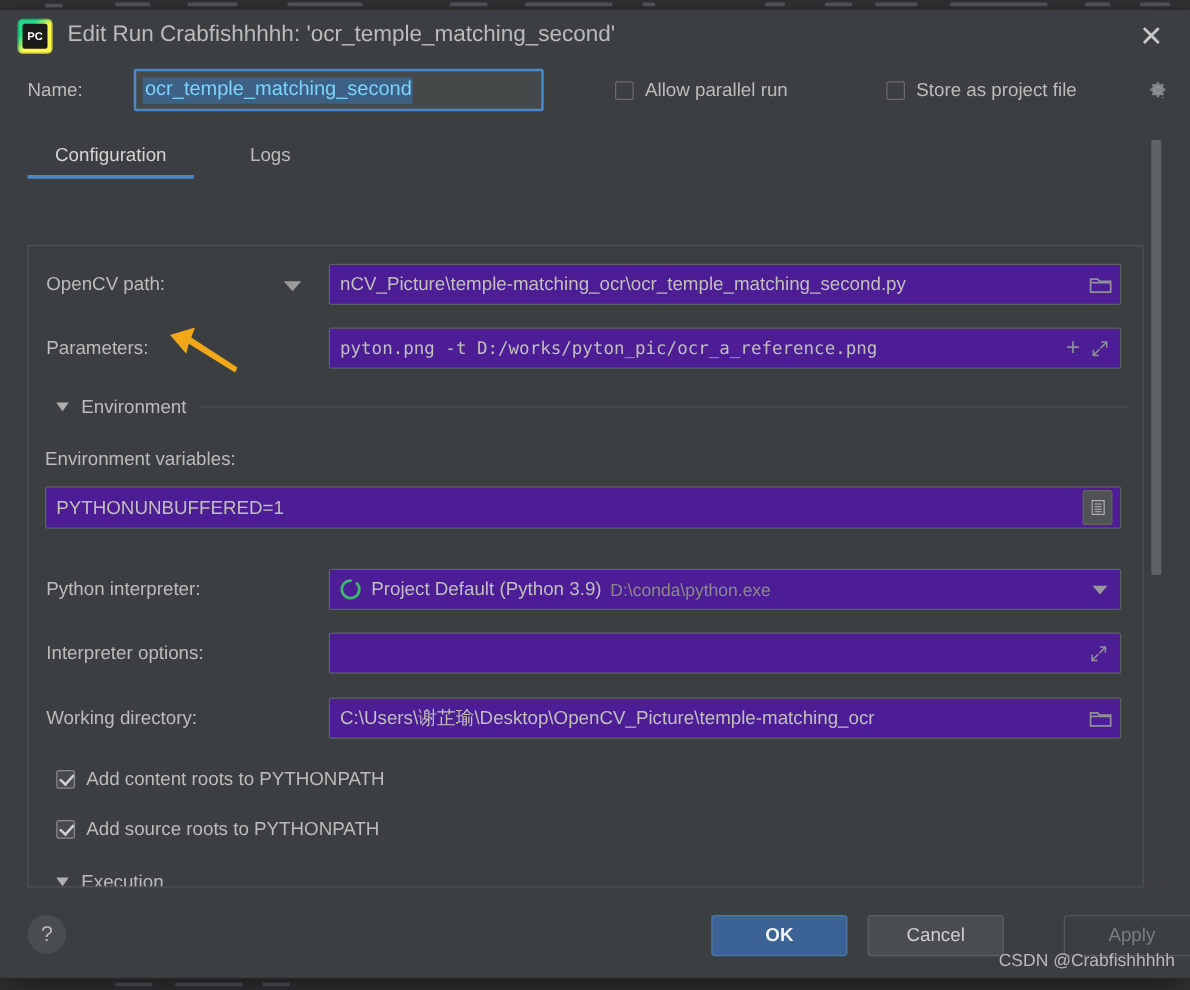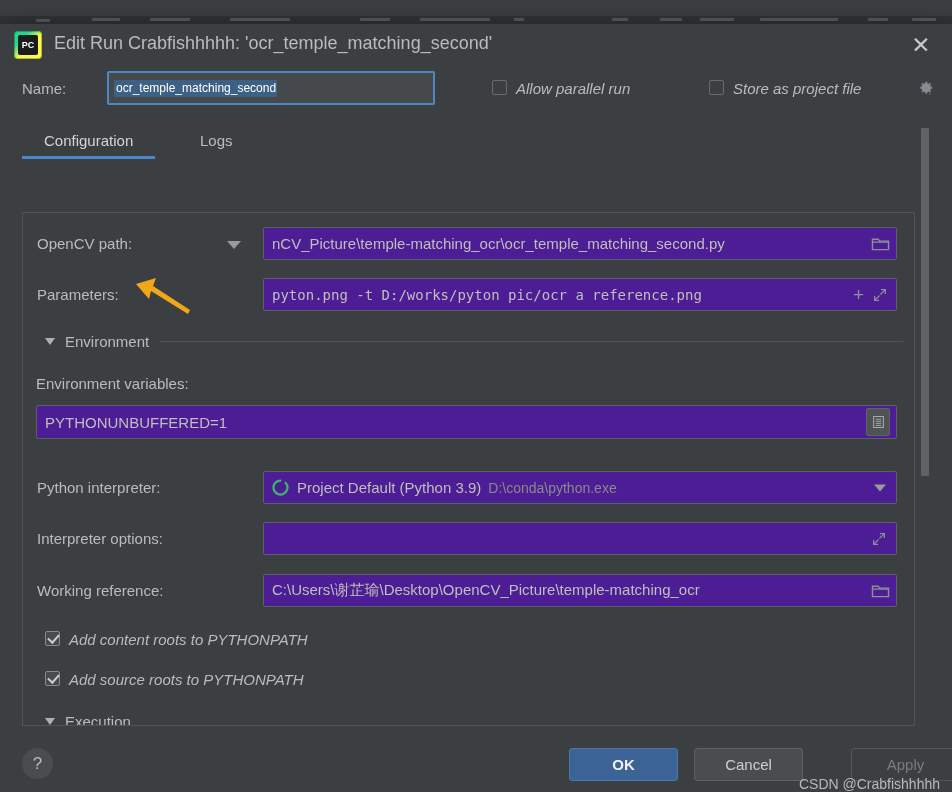"PC" .root { margin-top: 16px -> none }
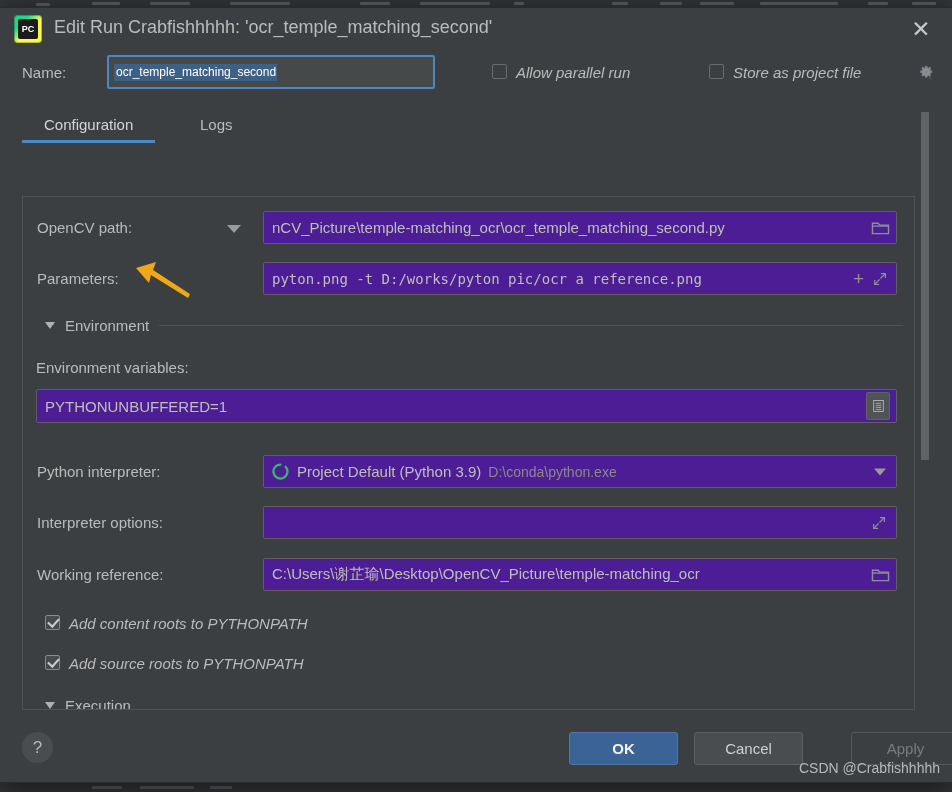"ocr_temple_matching_second" .name-field .sel { color: #ffffff -> #7dd3fc; font-size: 12px -> 16px }
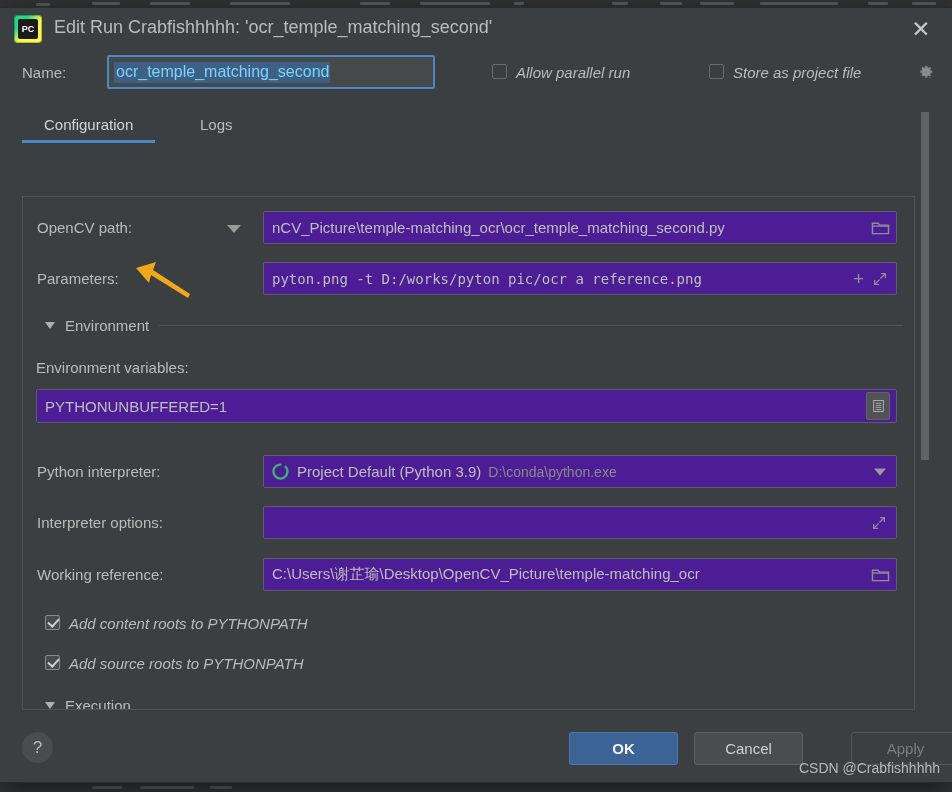"Allow parallel run" .cbx-wrap { align-items: flex-start -> center; font-style: italic -> none }
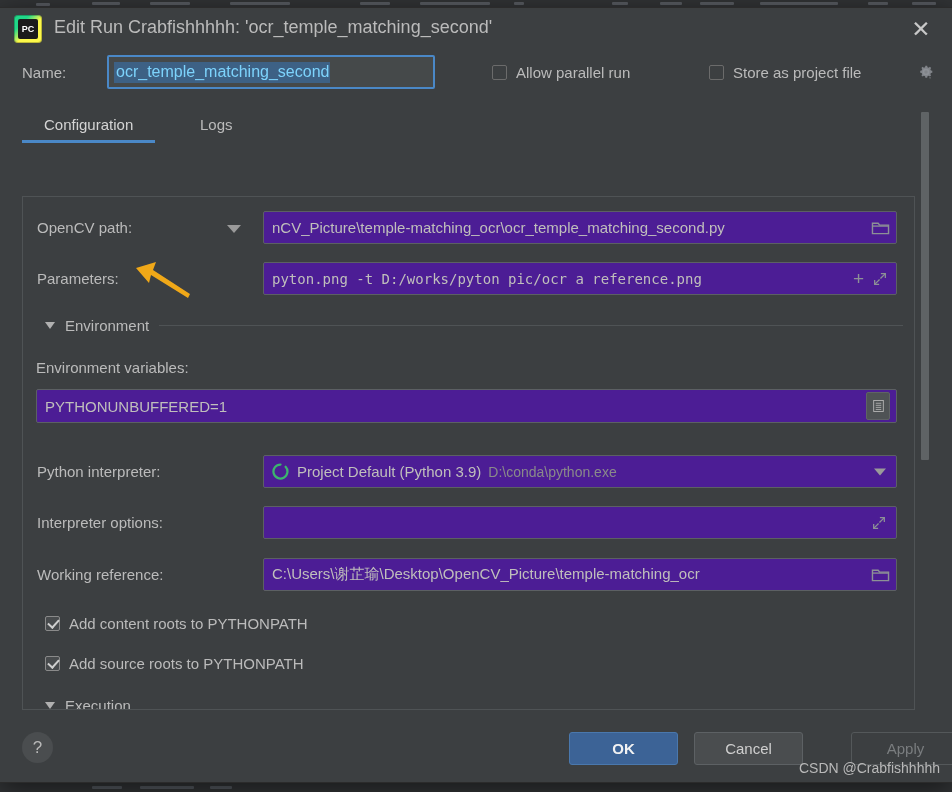"Working reference:" div.lbl { text: reference -> directory }
